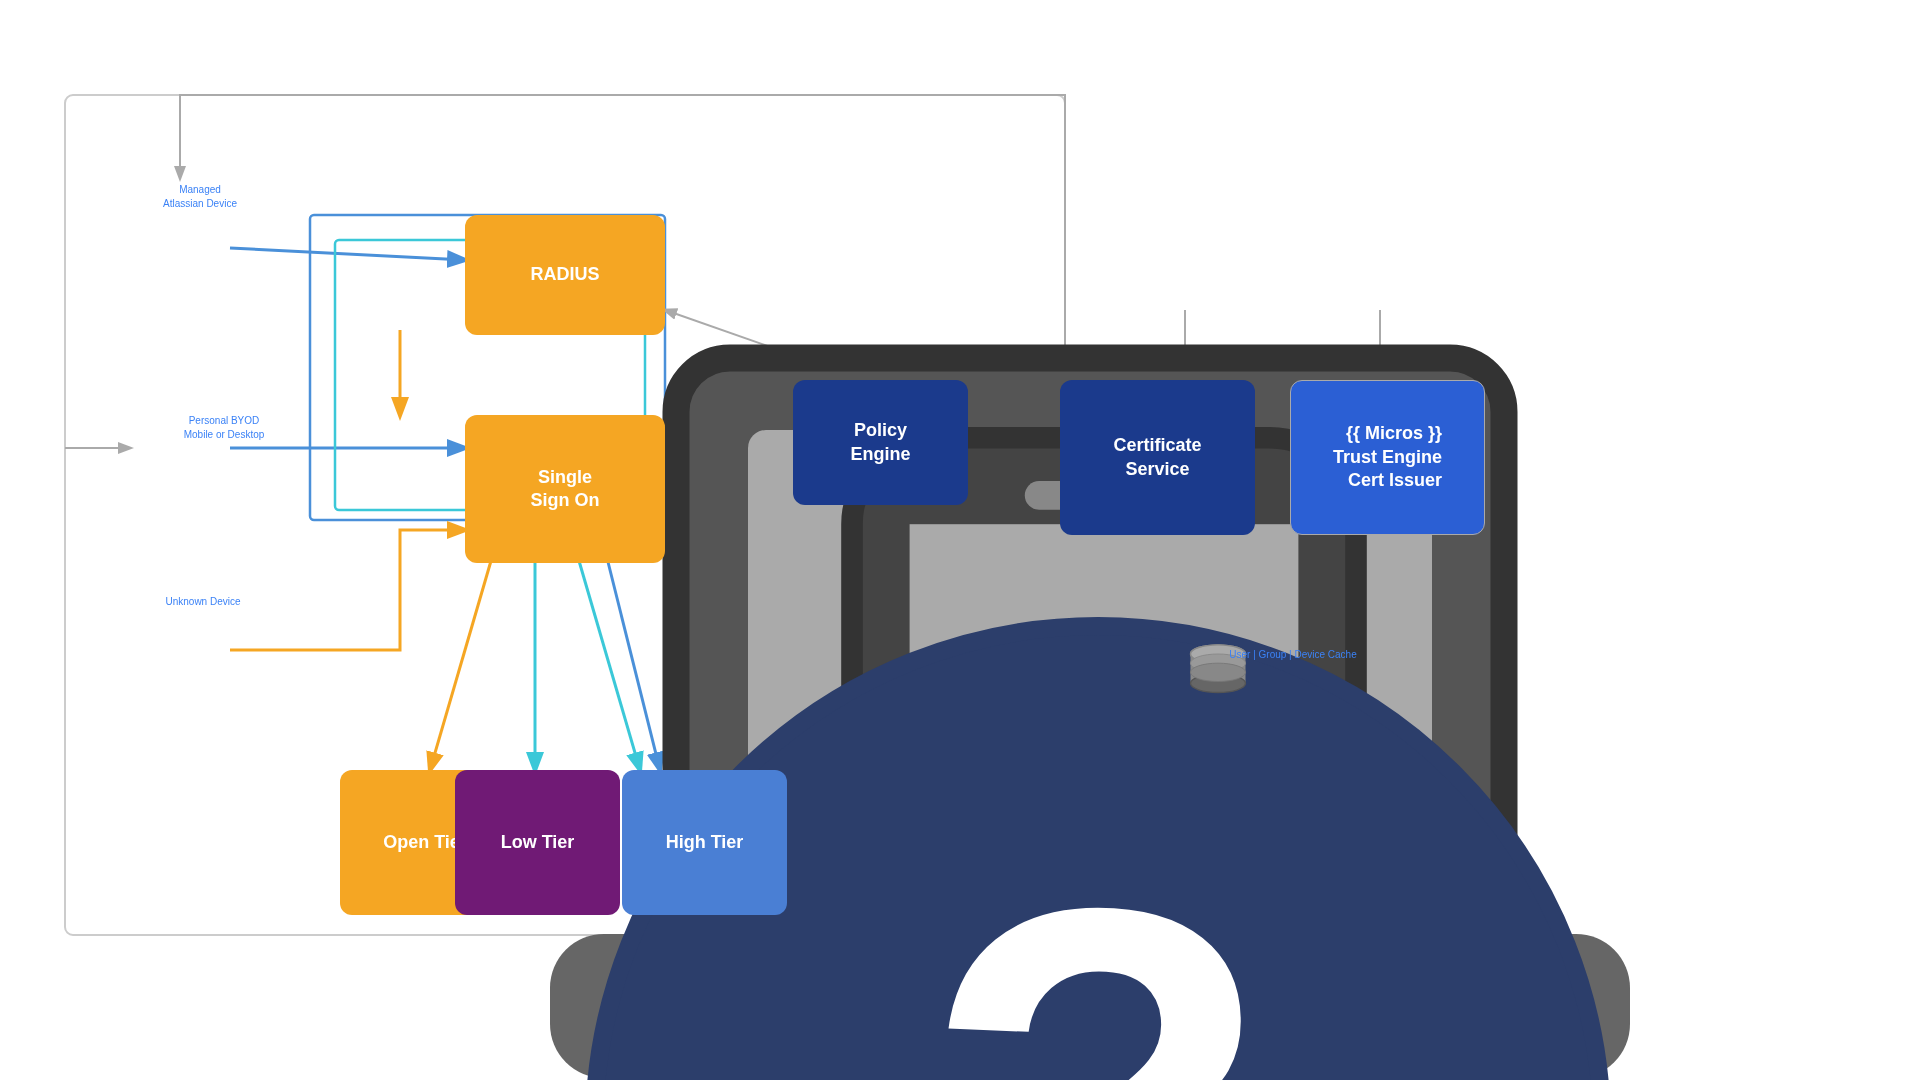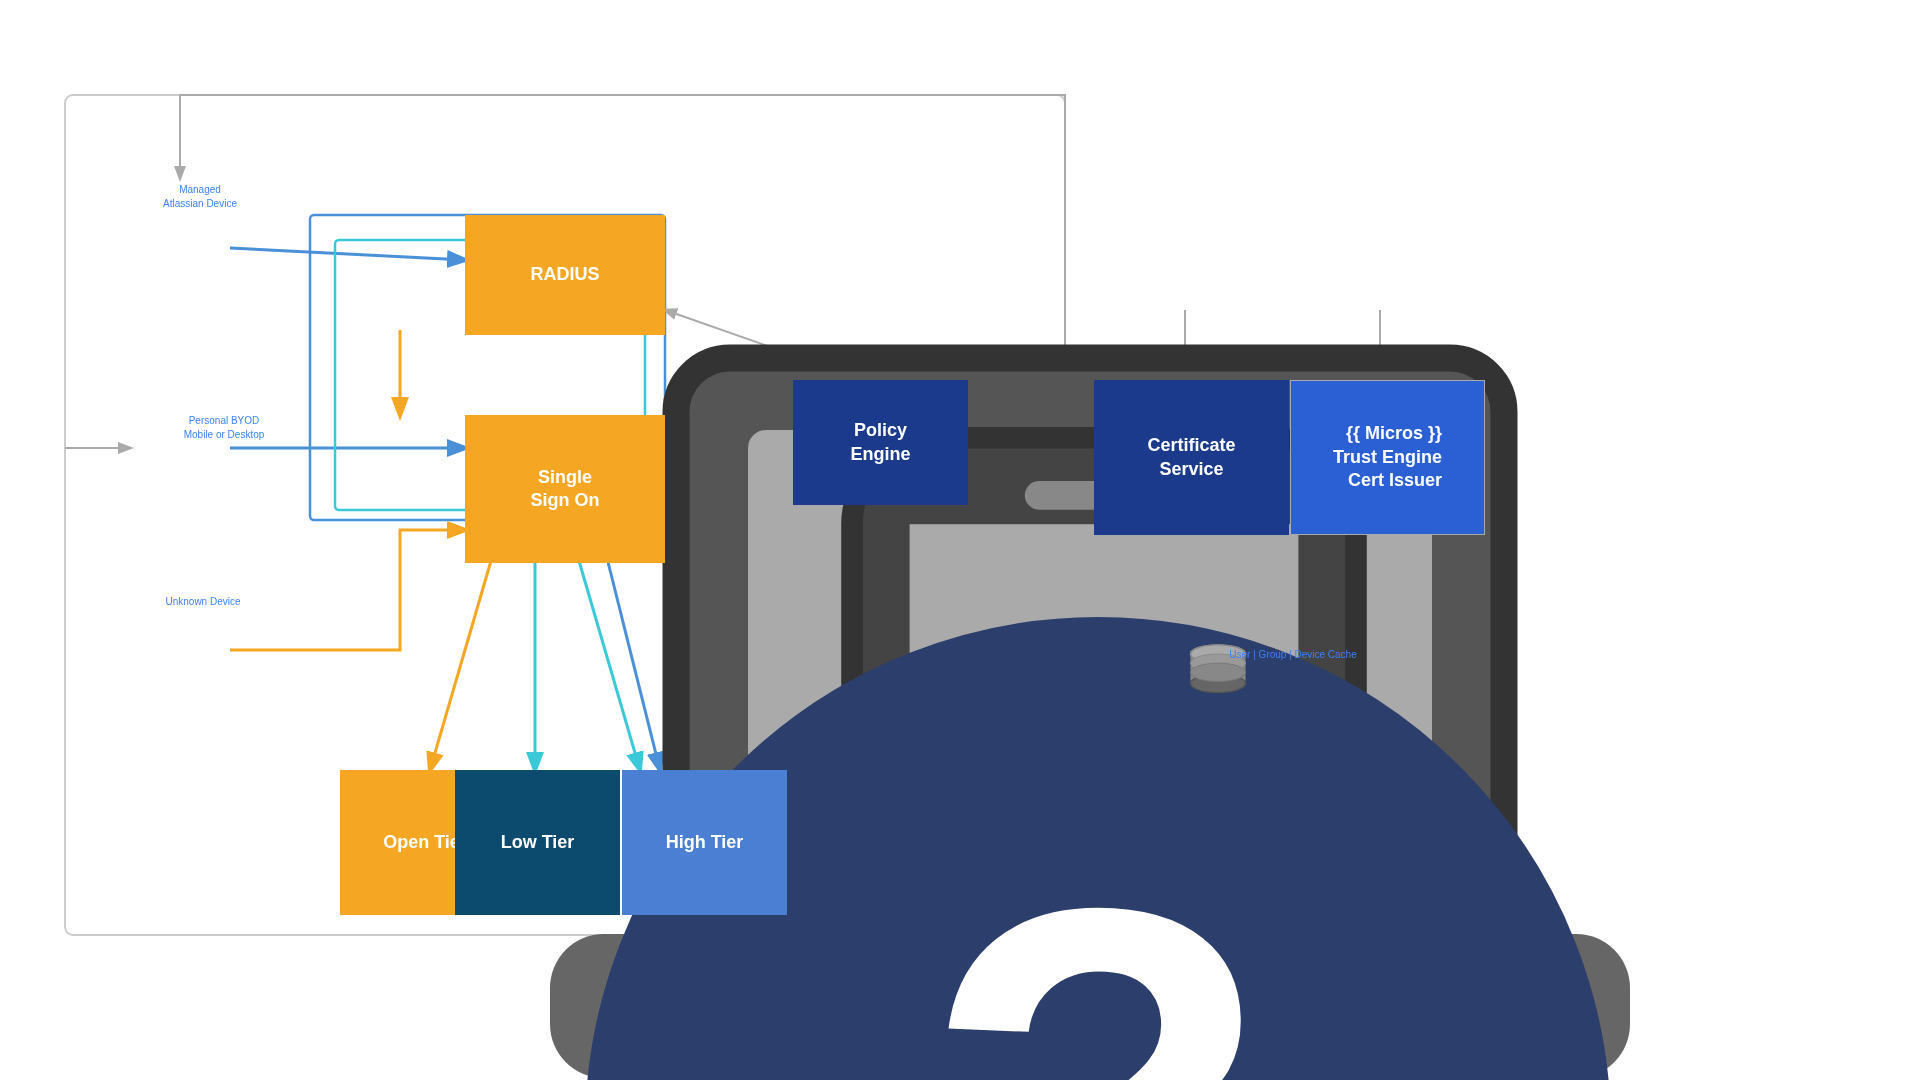"RADIUS" .node { border-radius: 0 -> 12px }
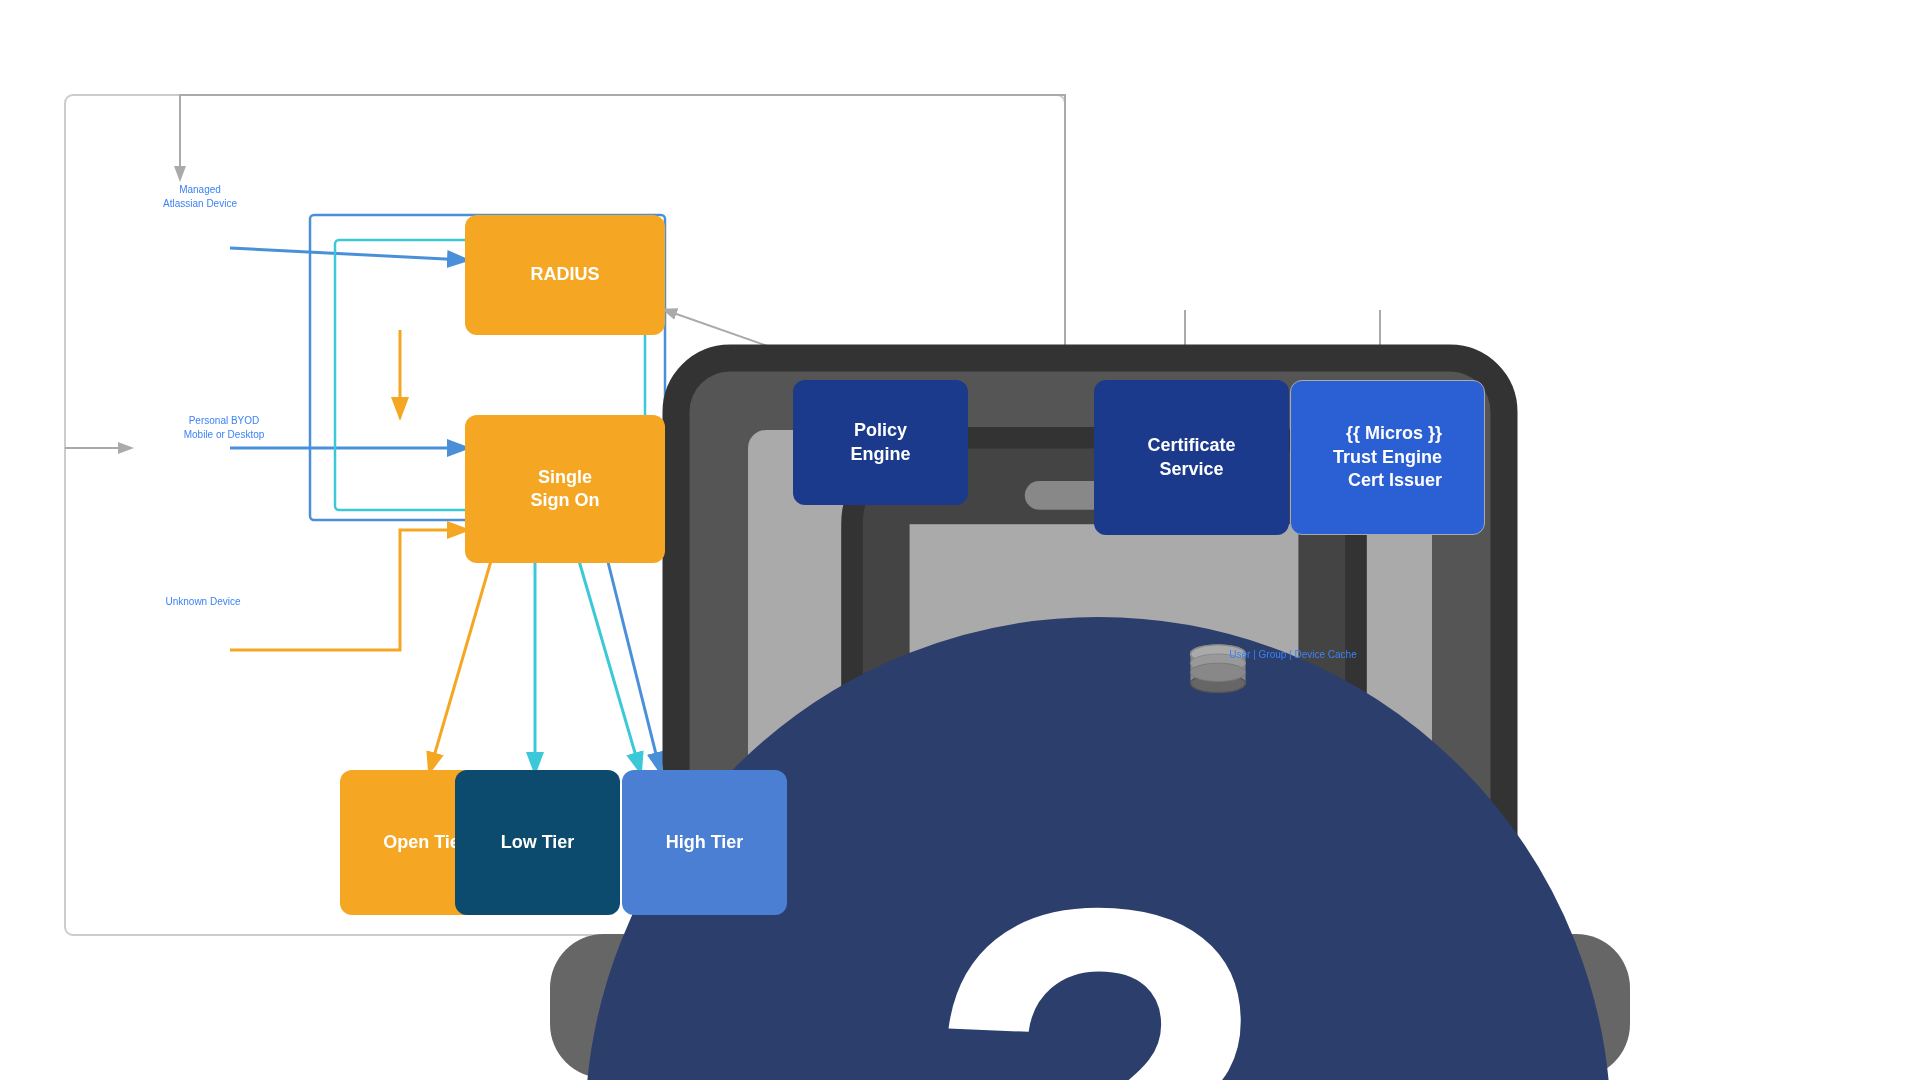"Certificate" div.node { margin-left: 34px -> none }
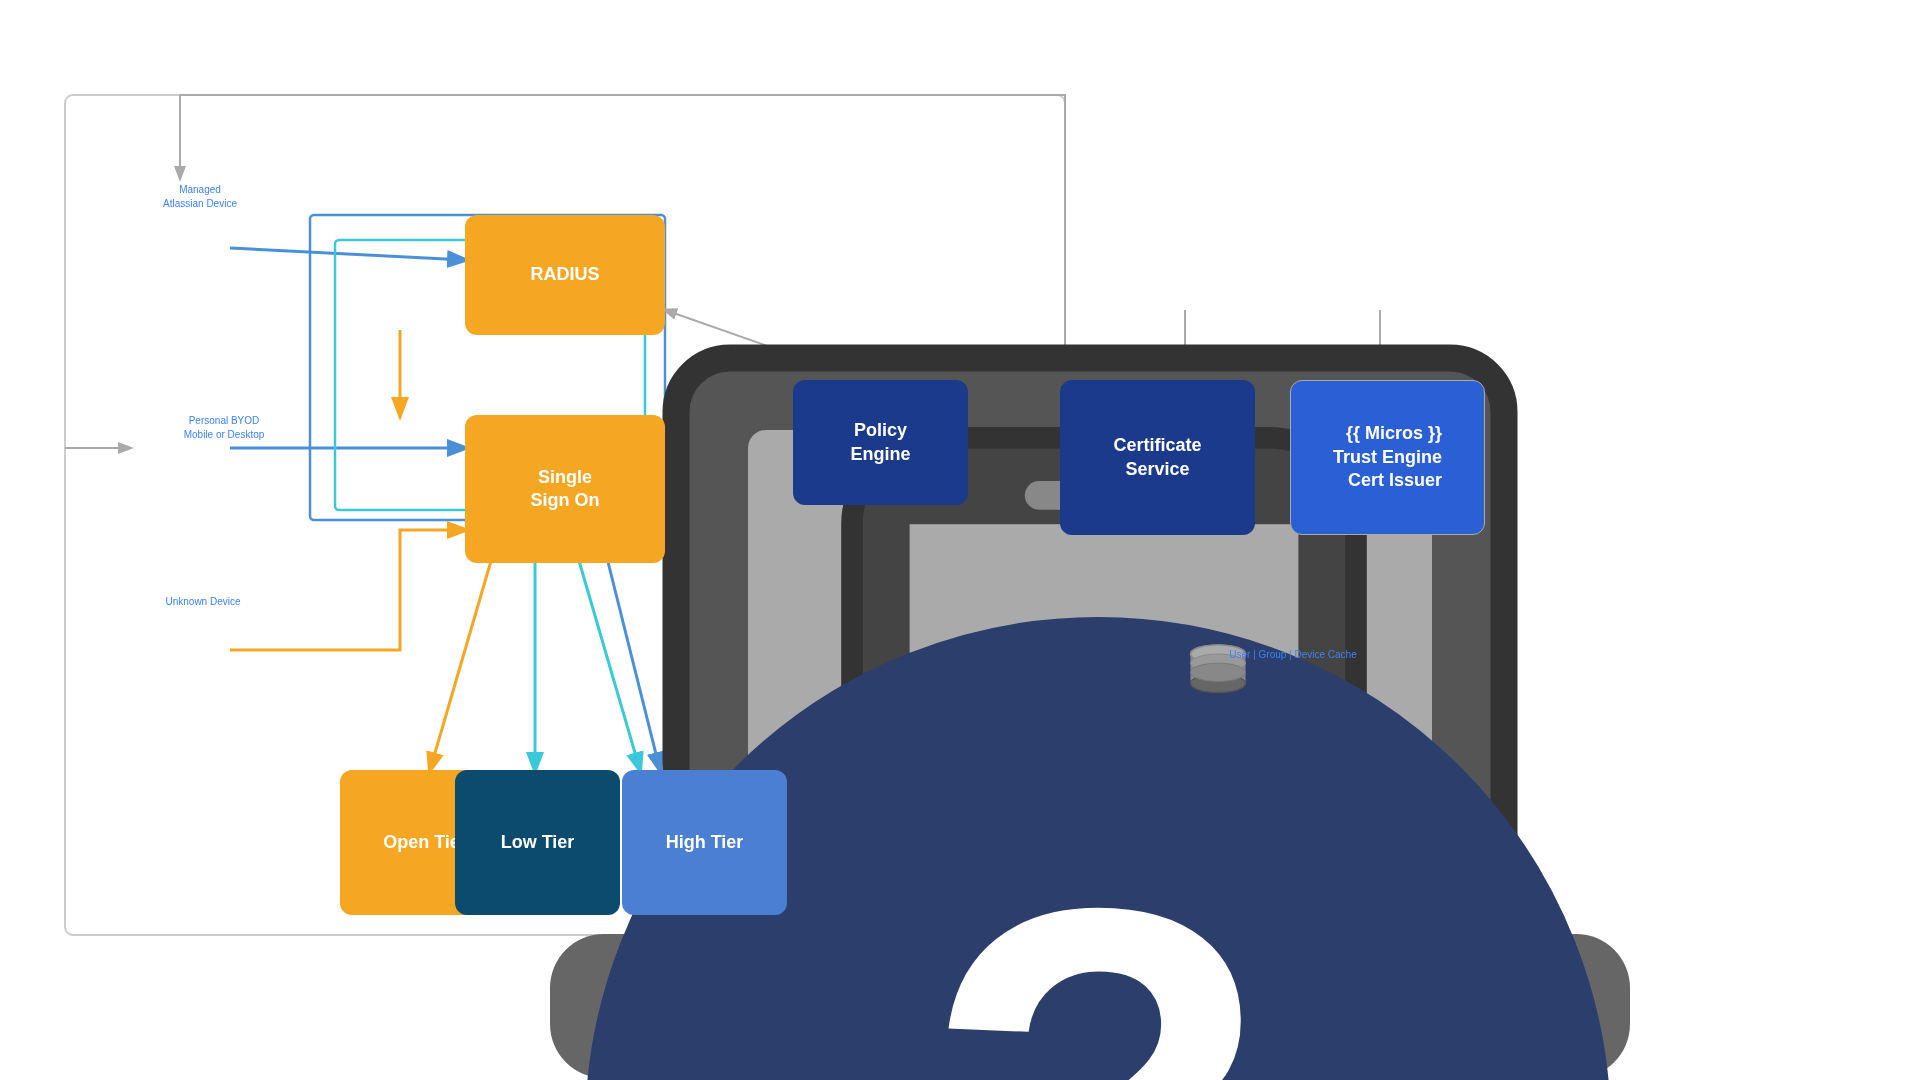"Low Tier" div.node { background: #0c4a6e -> #701a75 }
